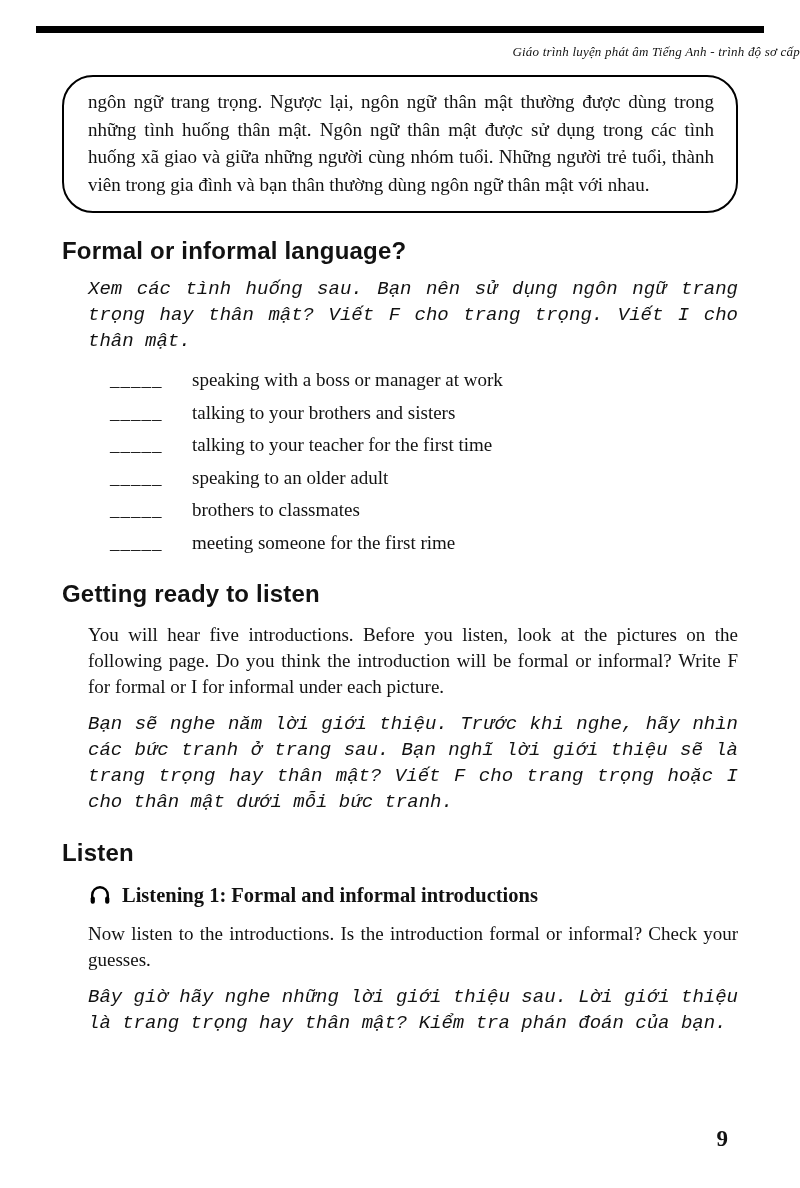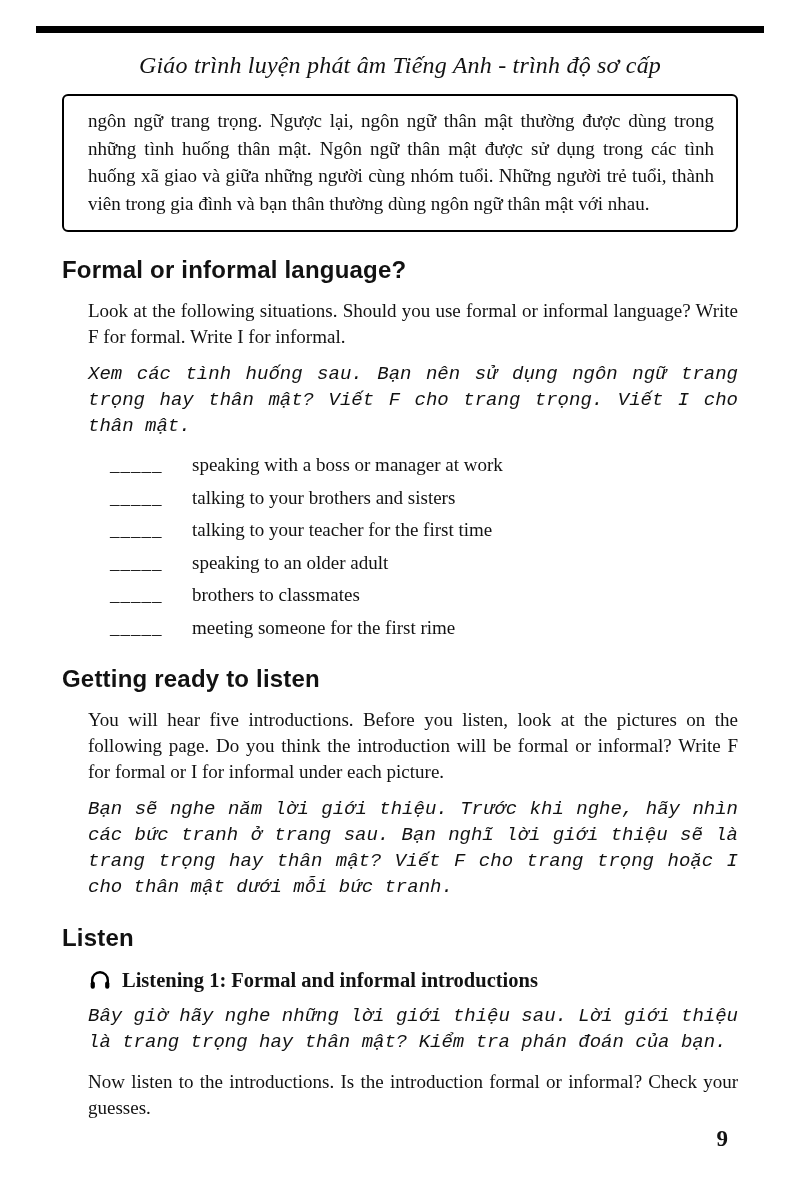"Giáo trình luyện phát âm" .page-header-title { font-size: 24px -> 13px; margin-top: 19px -> 11px; text-align: center -> right }
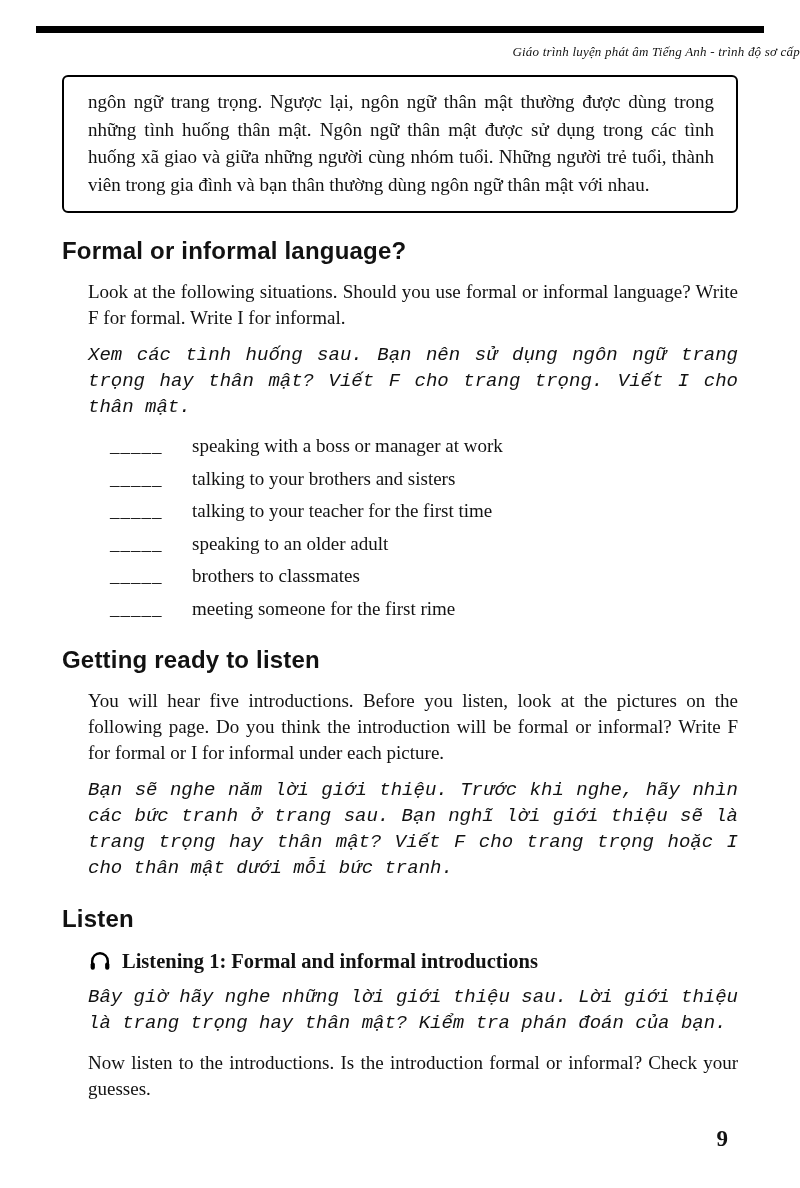"ngôn ngữ trang trọng. Ngược" .intro-box { border-radius: 6px -> 31px }
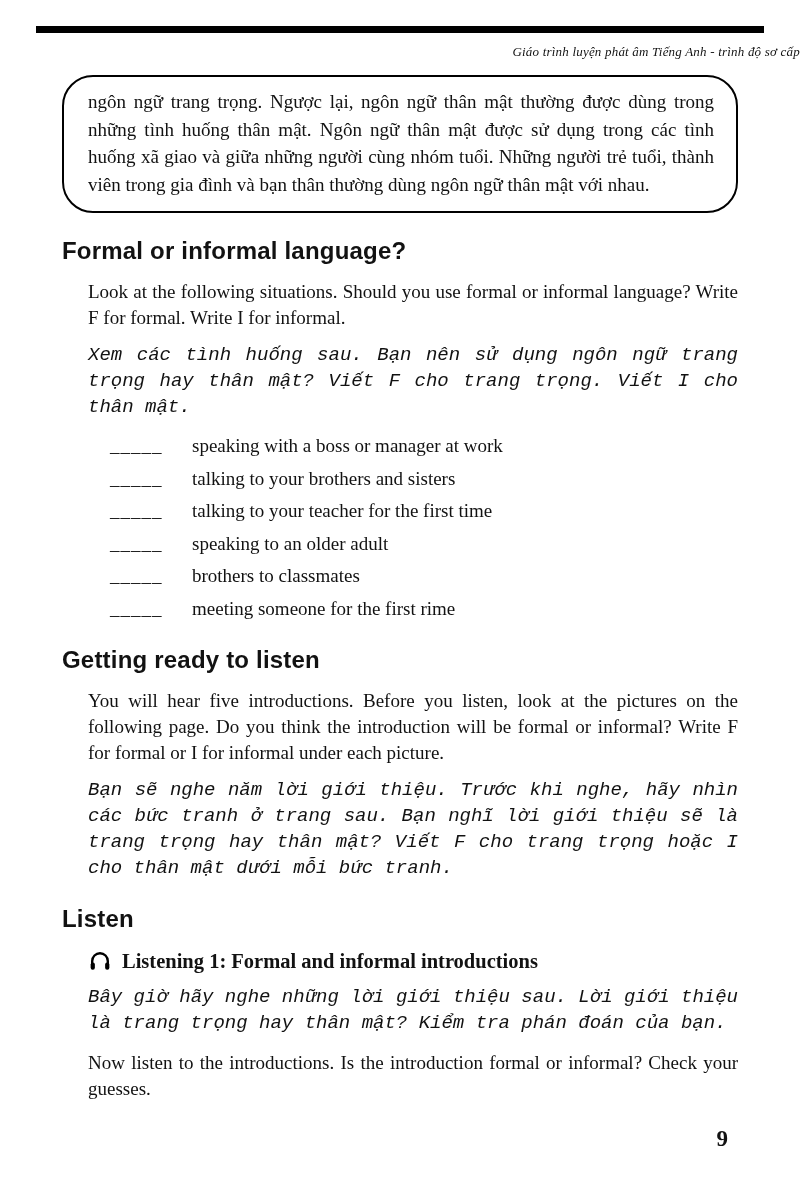"Look at the following situations." p.para { html: <p>Look at the following situations. Should you use formal or informal language? Write F for formal. Write I for informal.</p> -> none }
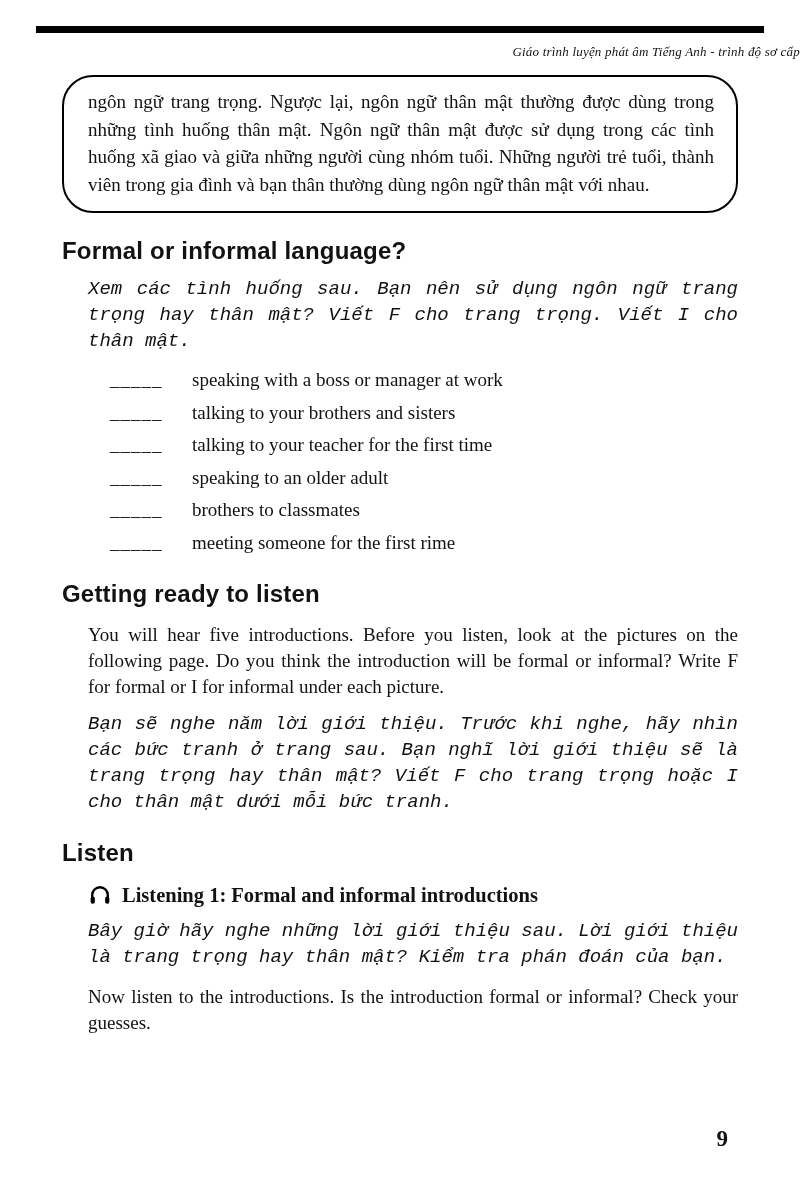"Bây giờ hãy nghe những" p.para { order: before "Now listen to the introductions." -> after "Now listen to the introductions." }
